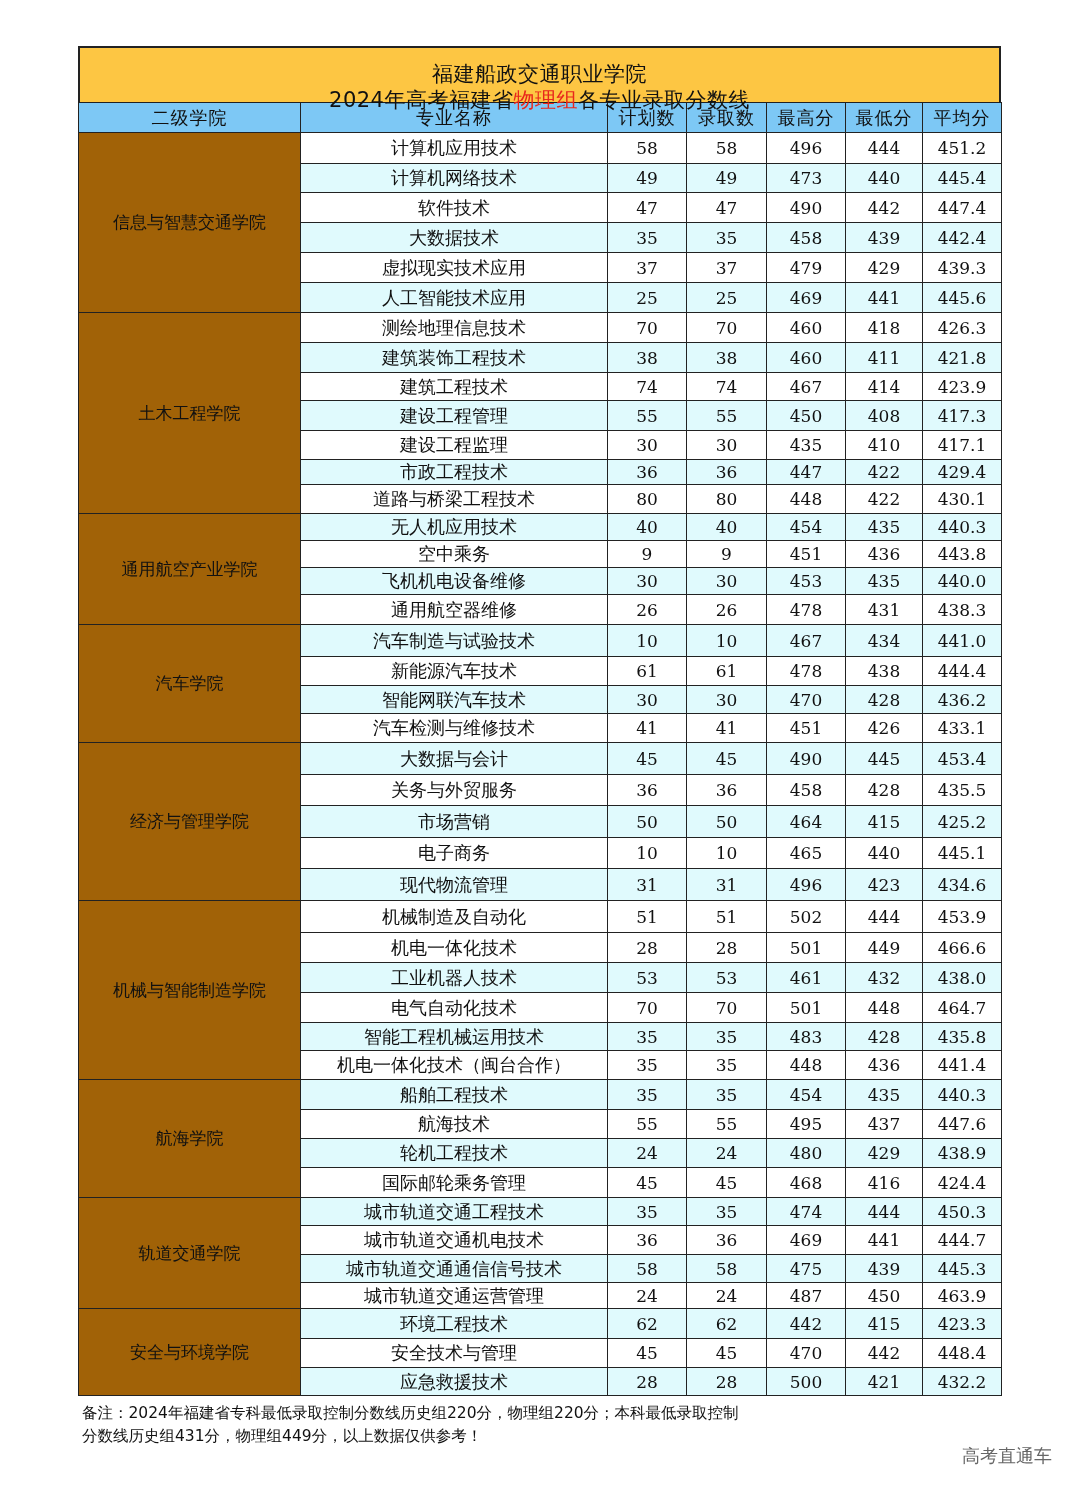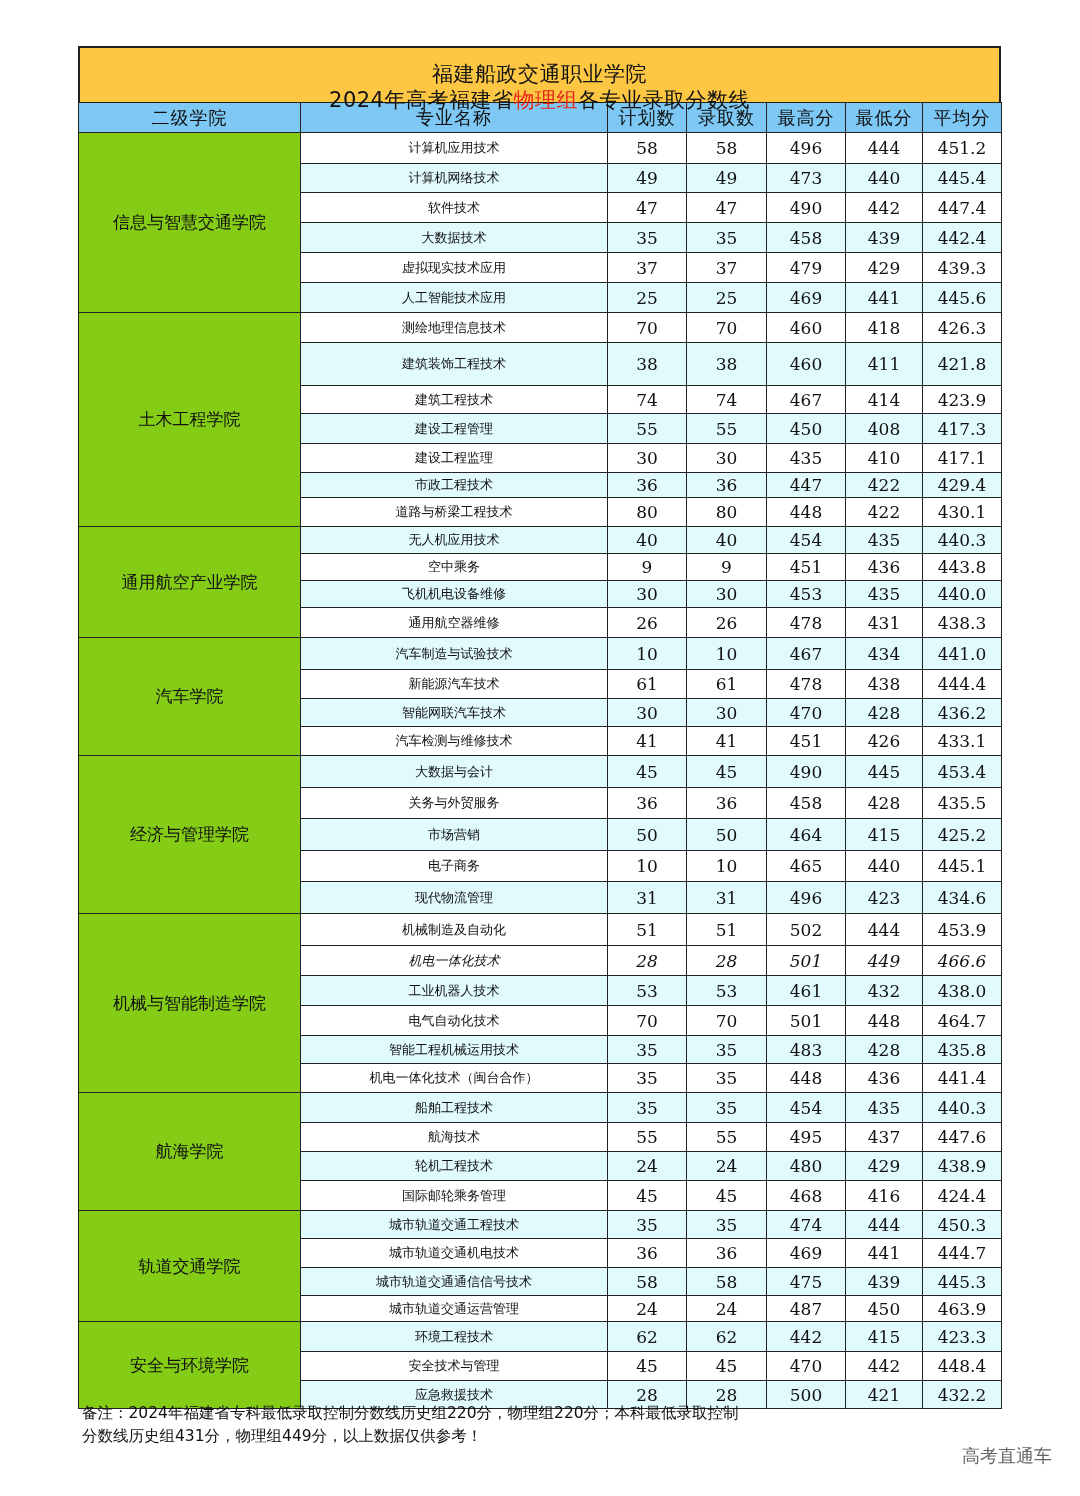"计算机应用技术" td.major { font-size: 13px -> 18px }
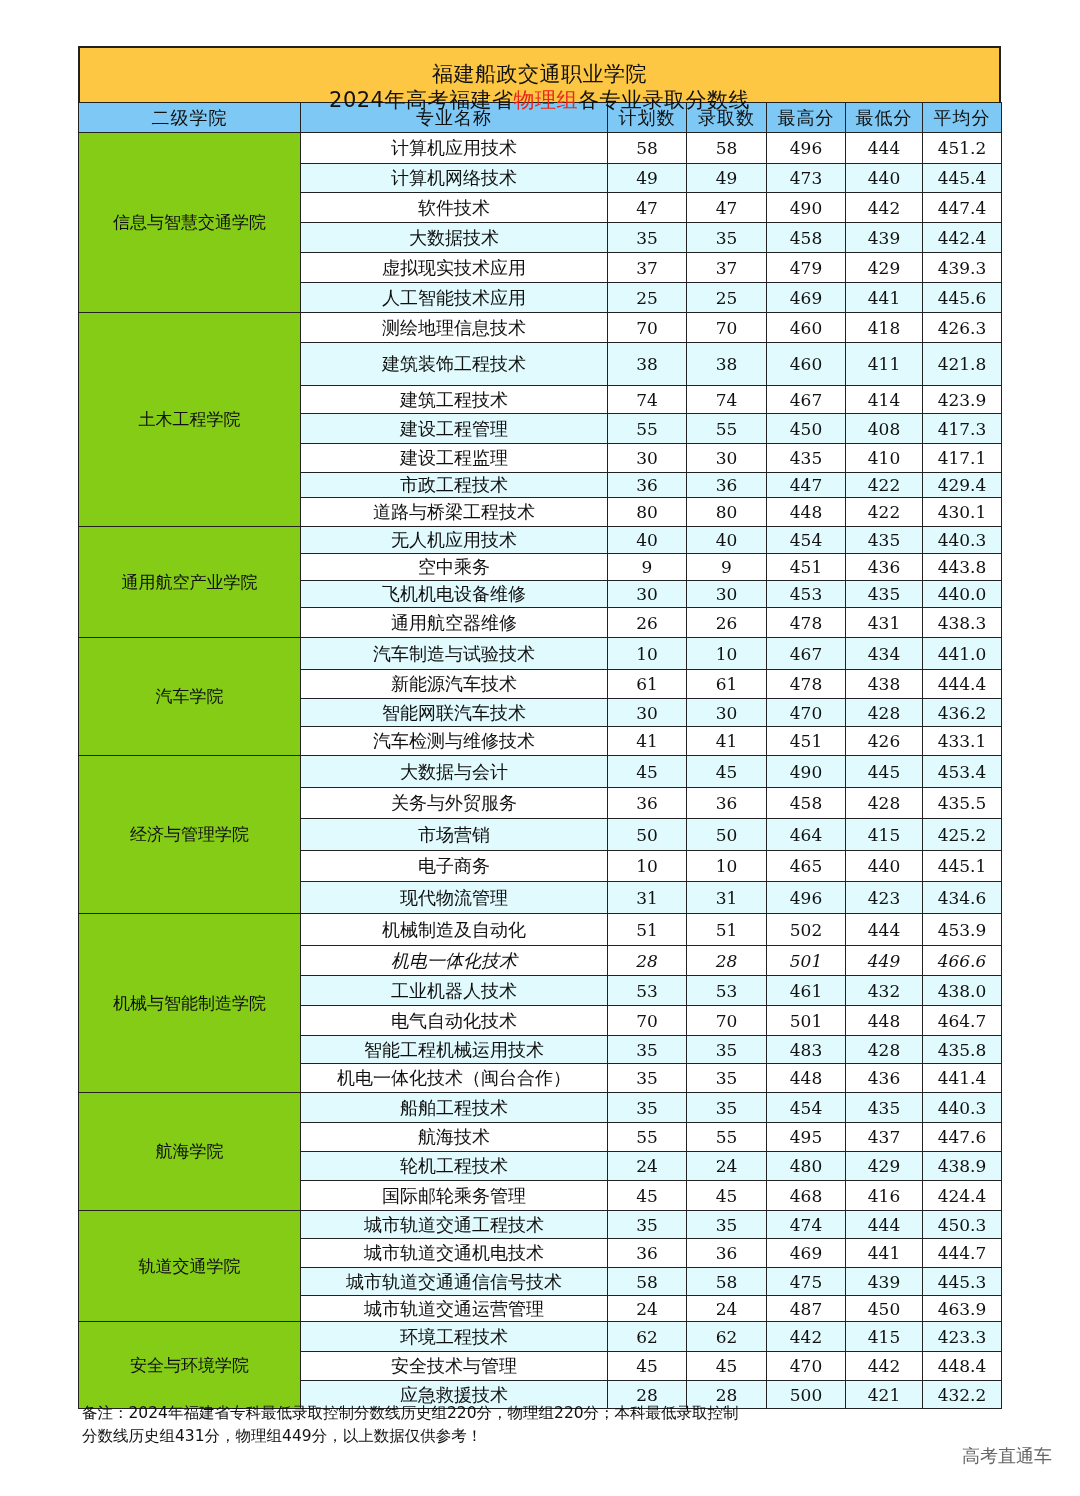"信息与智慧交通学院" td.inst { background: #84cc16 -> #a16207 }
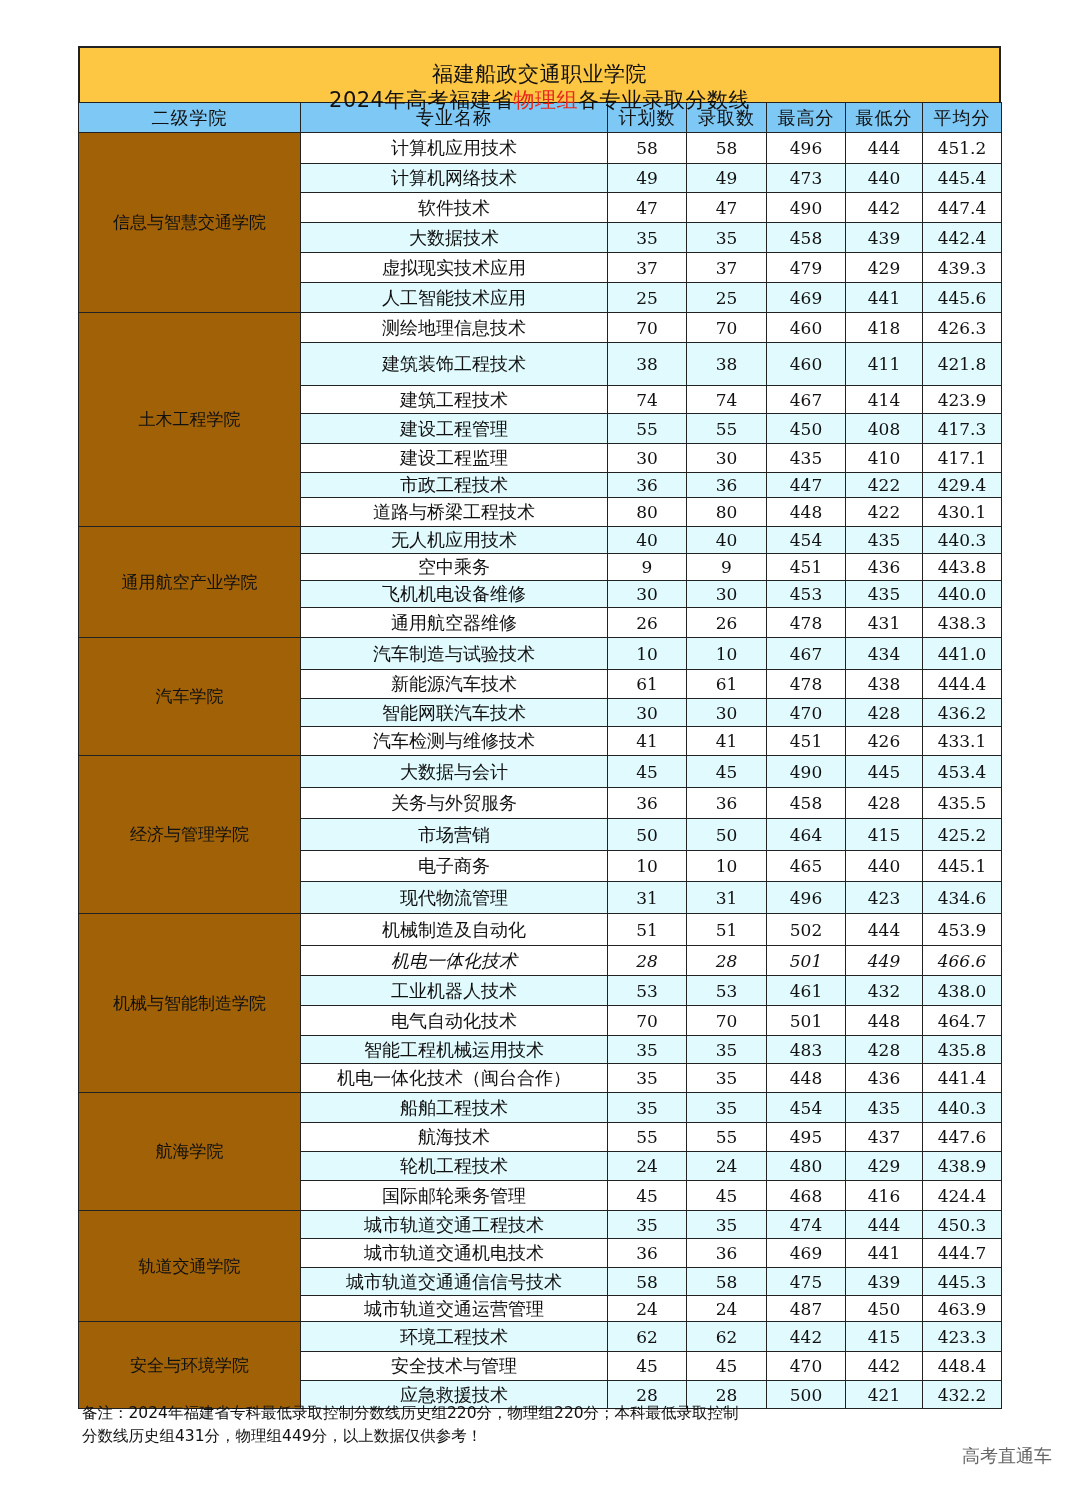"建筑装饰工程技术" tr.alt { height: 43px -> 30px }
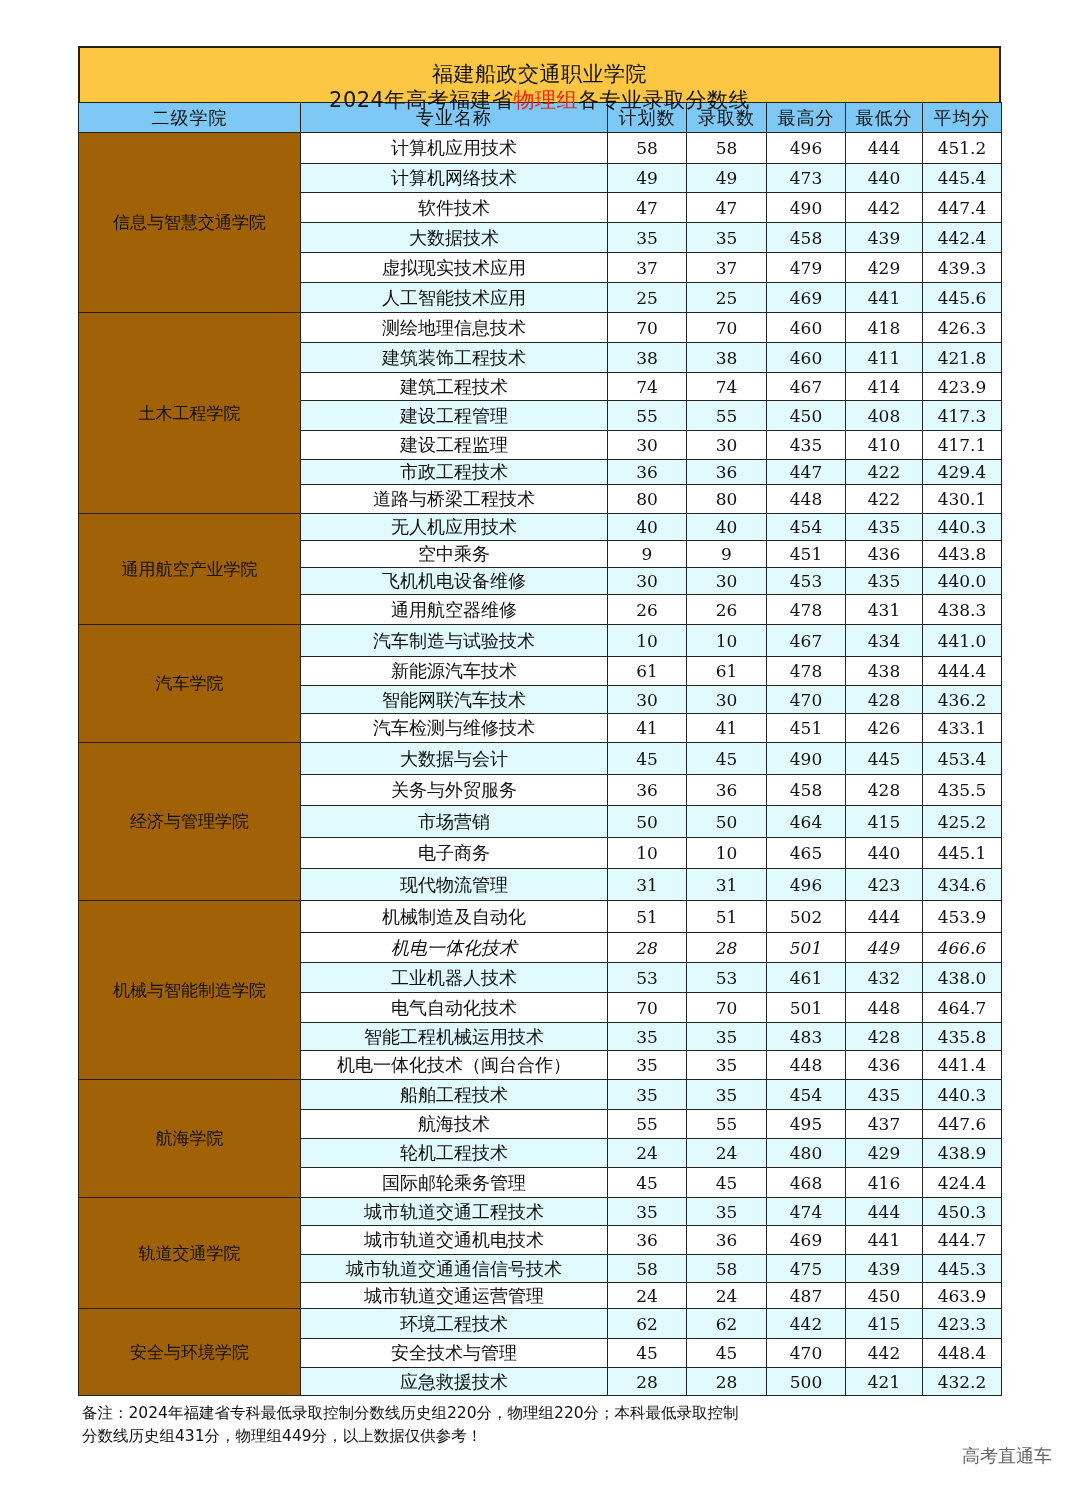"机电一体化技术" tr { font-style: italic -> none }
